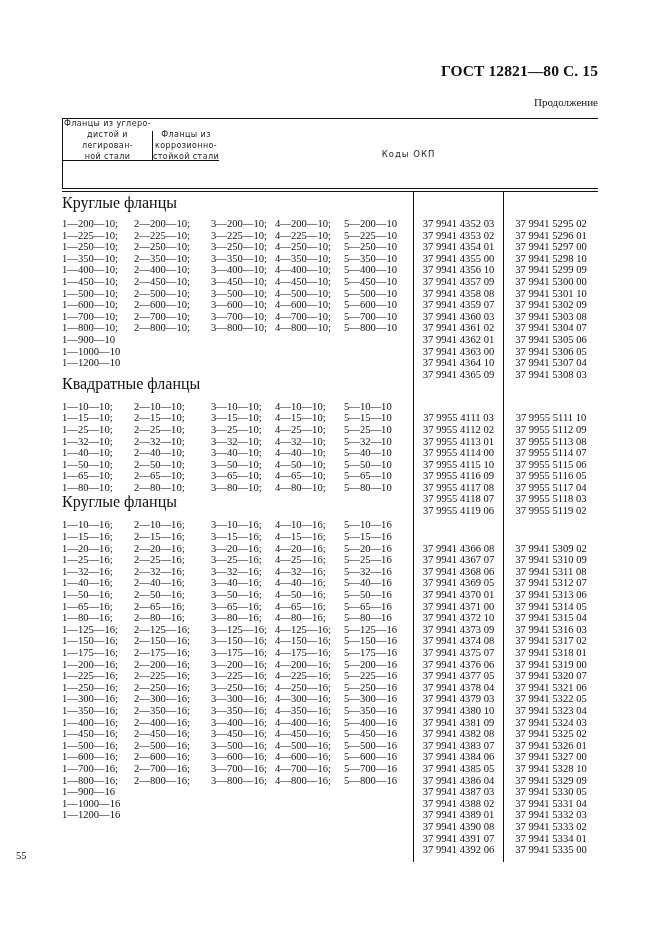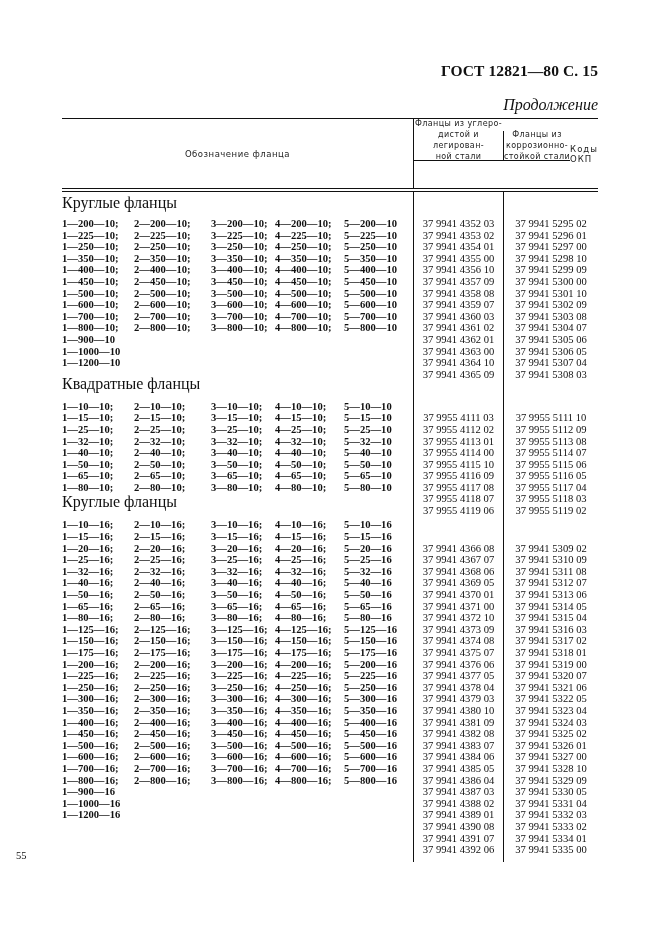"Продолжение" .cont { font-size: 16px -> 11px; font-style: italic -> none }
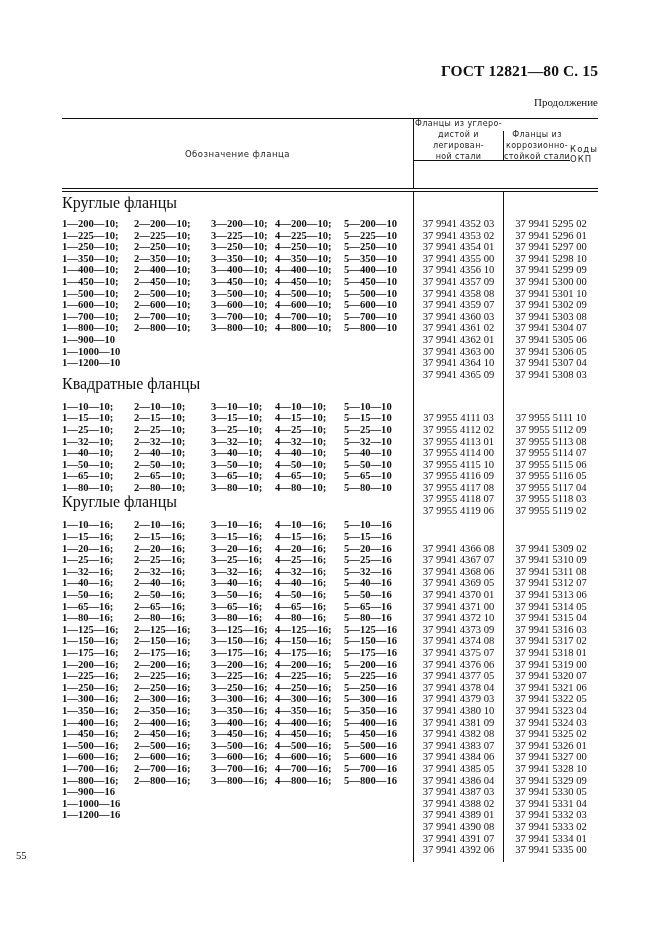"Обозначение фланца" div.head-desig { html: <div>Обозначение фланца</div> -> none }
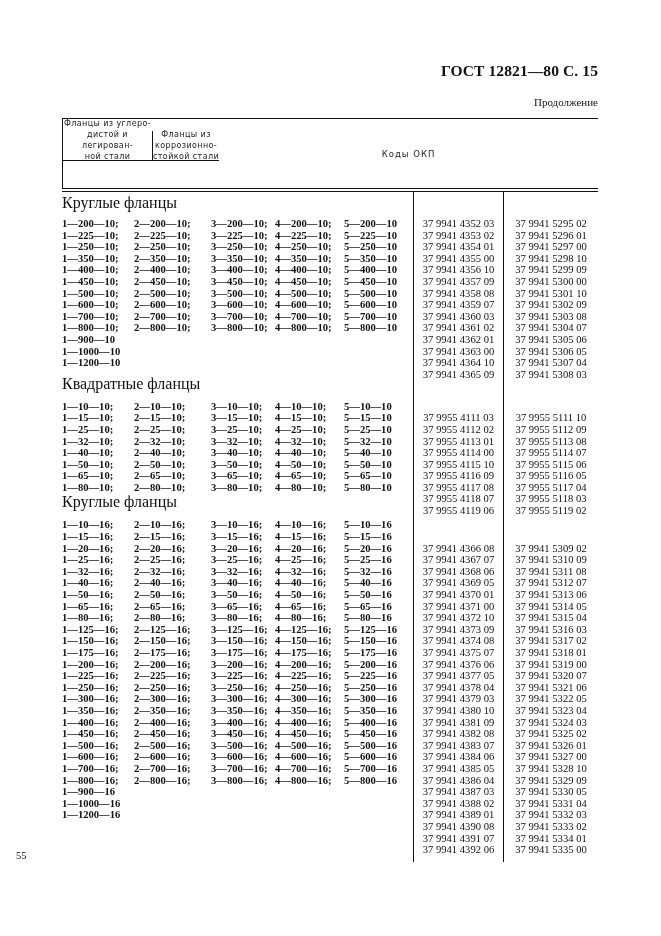"1—200—10;" .row.l { font-weight: bold -> none }
